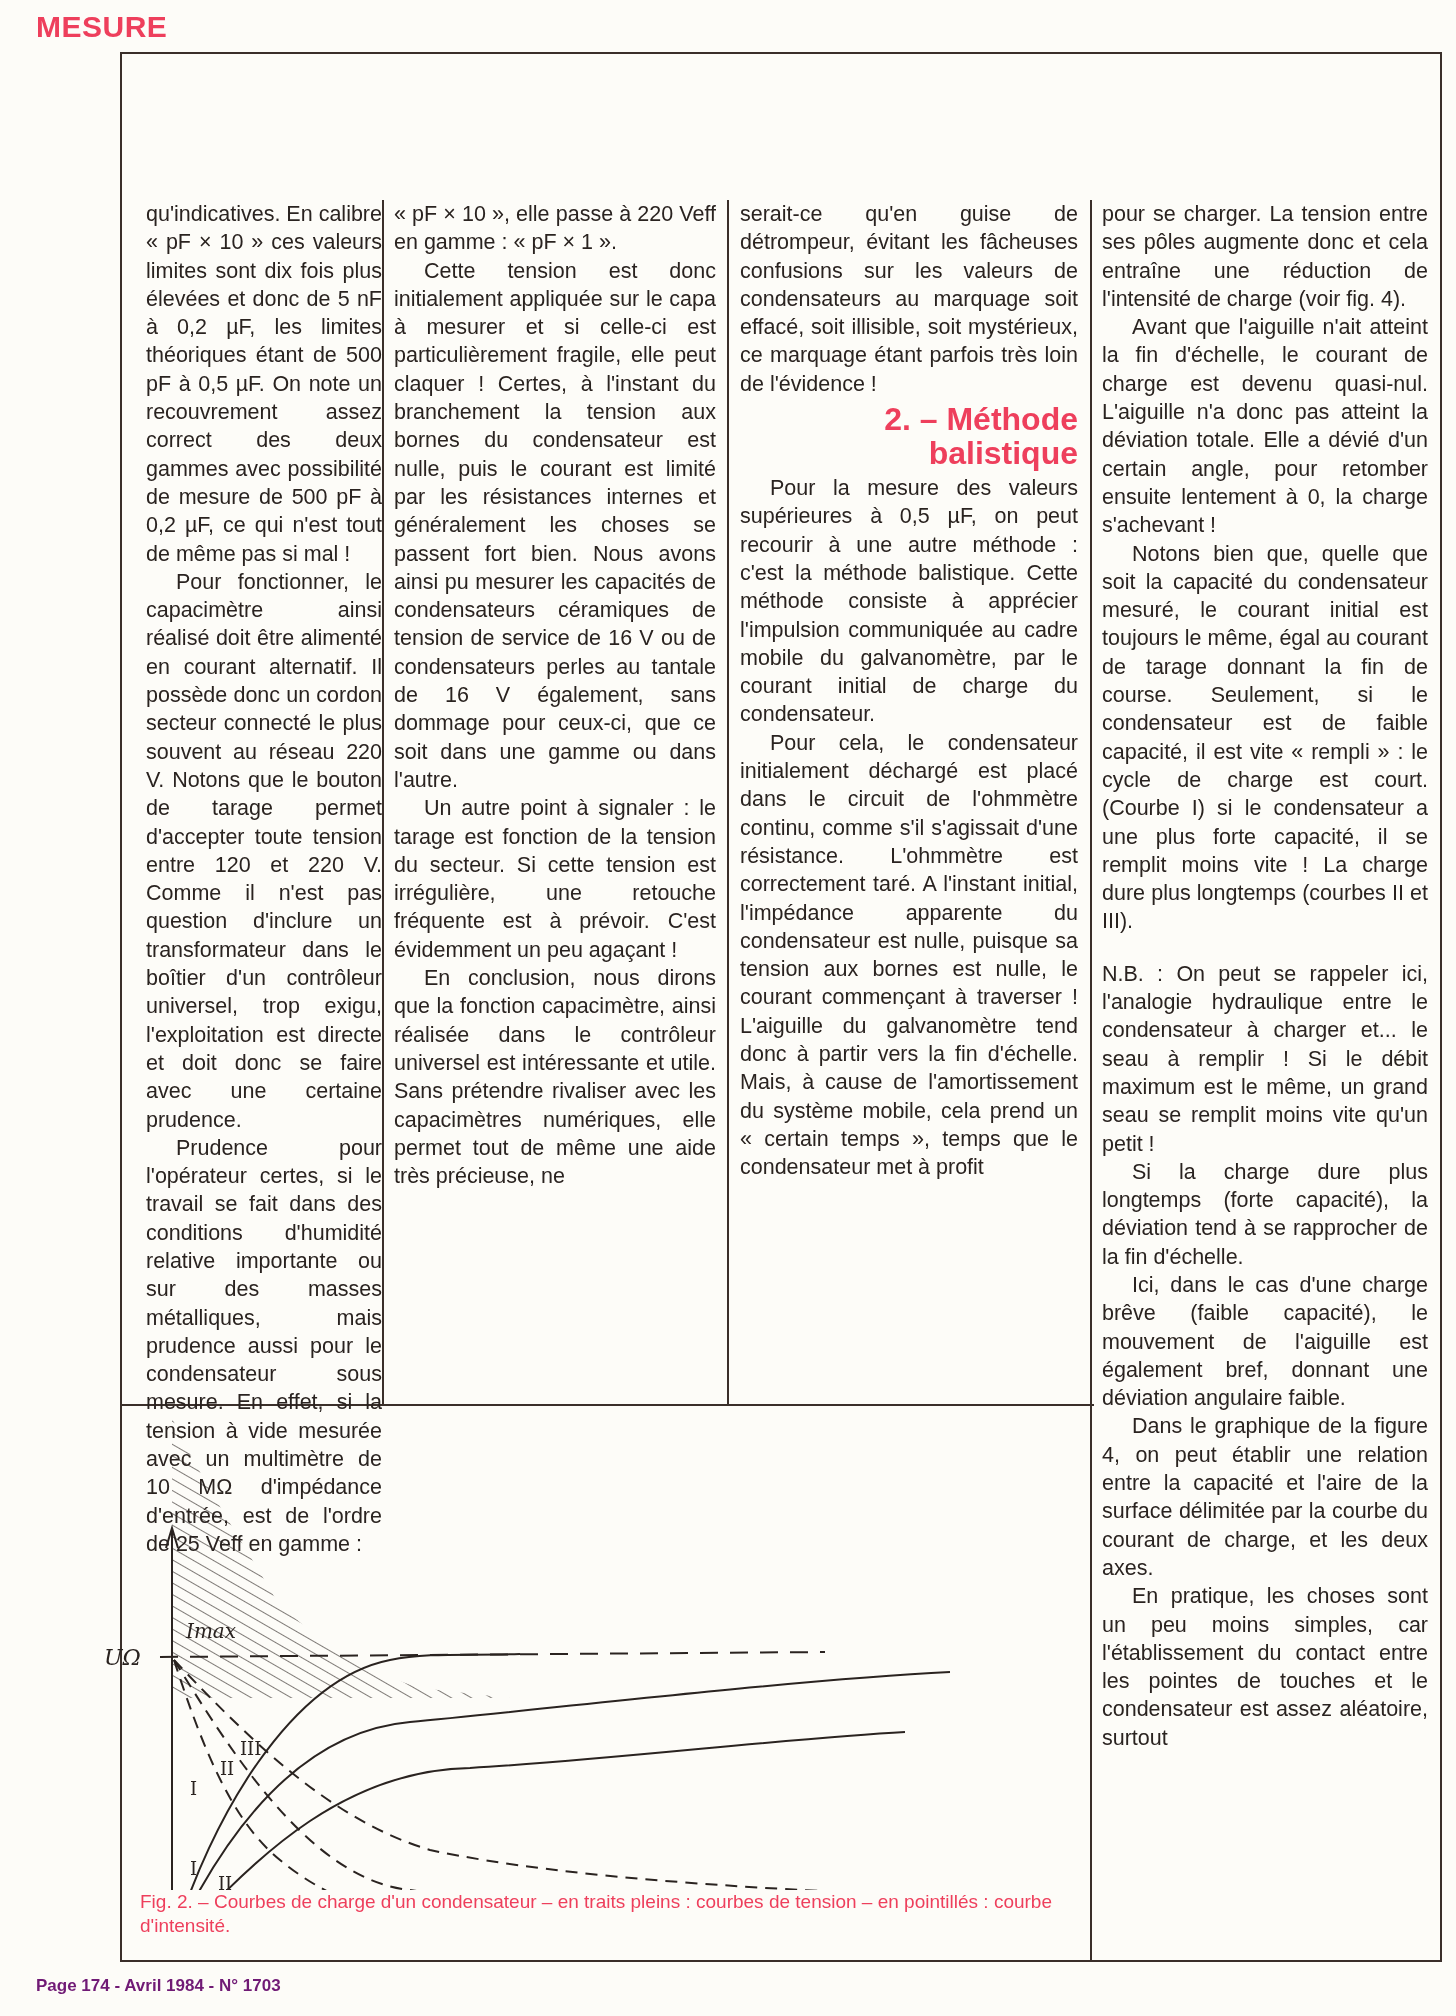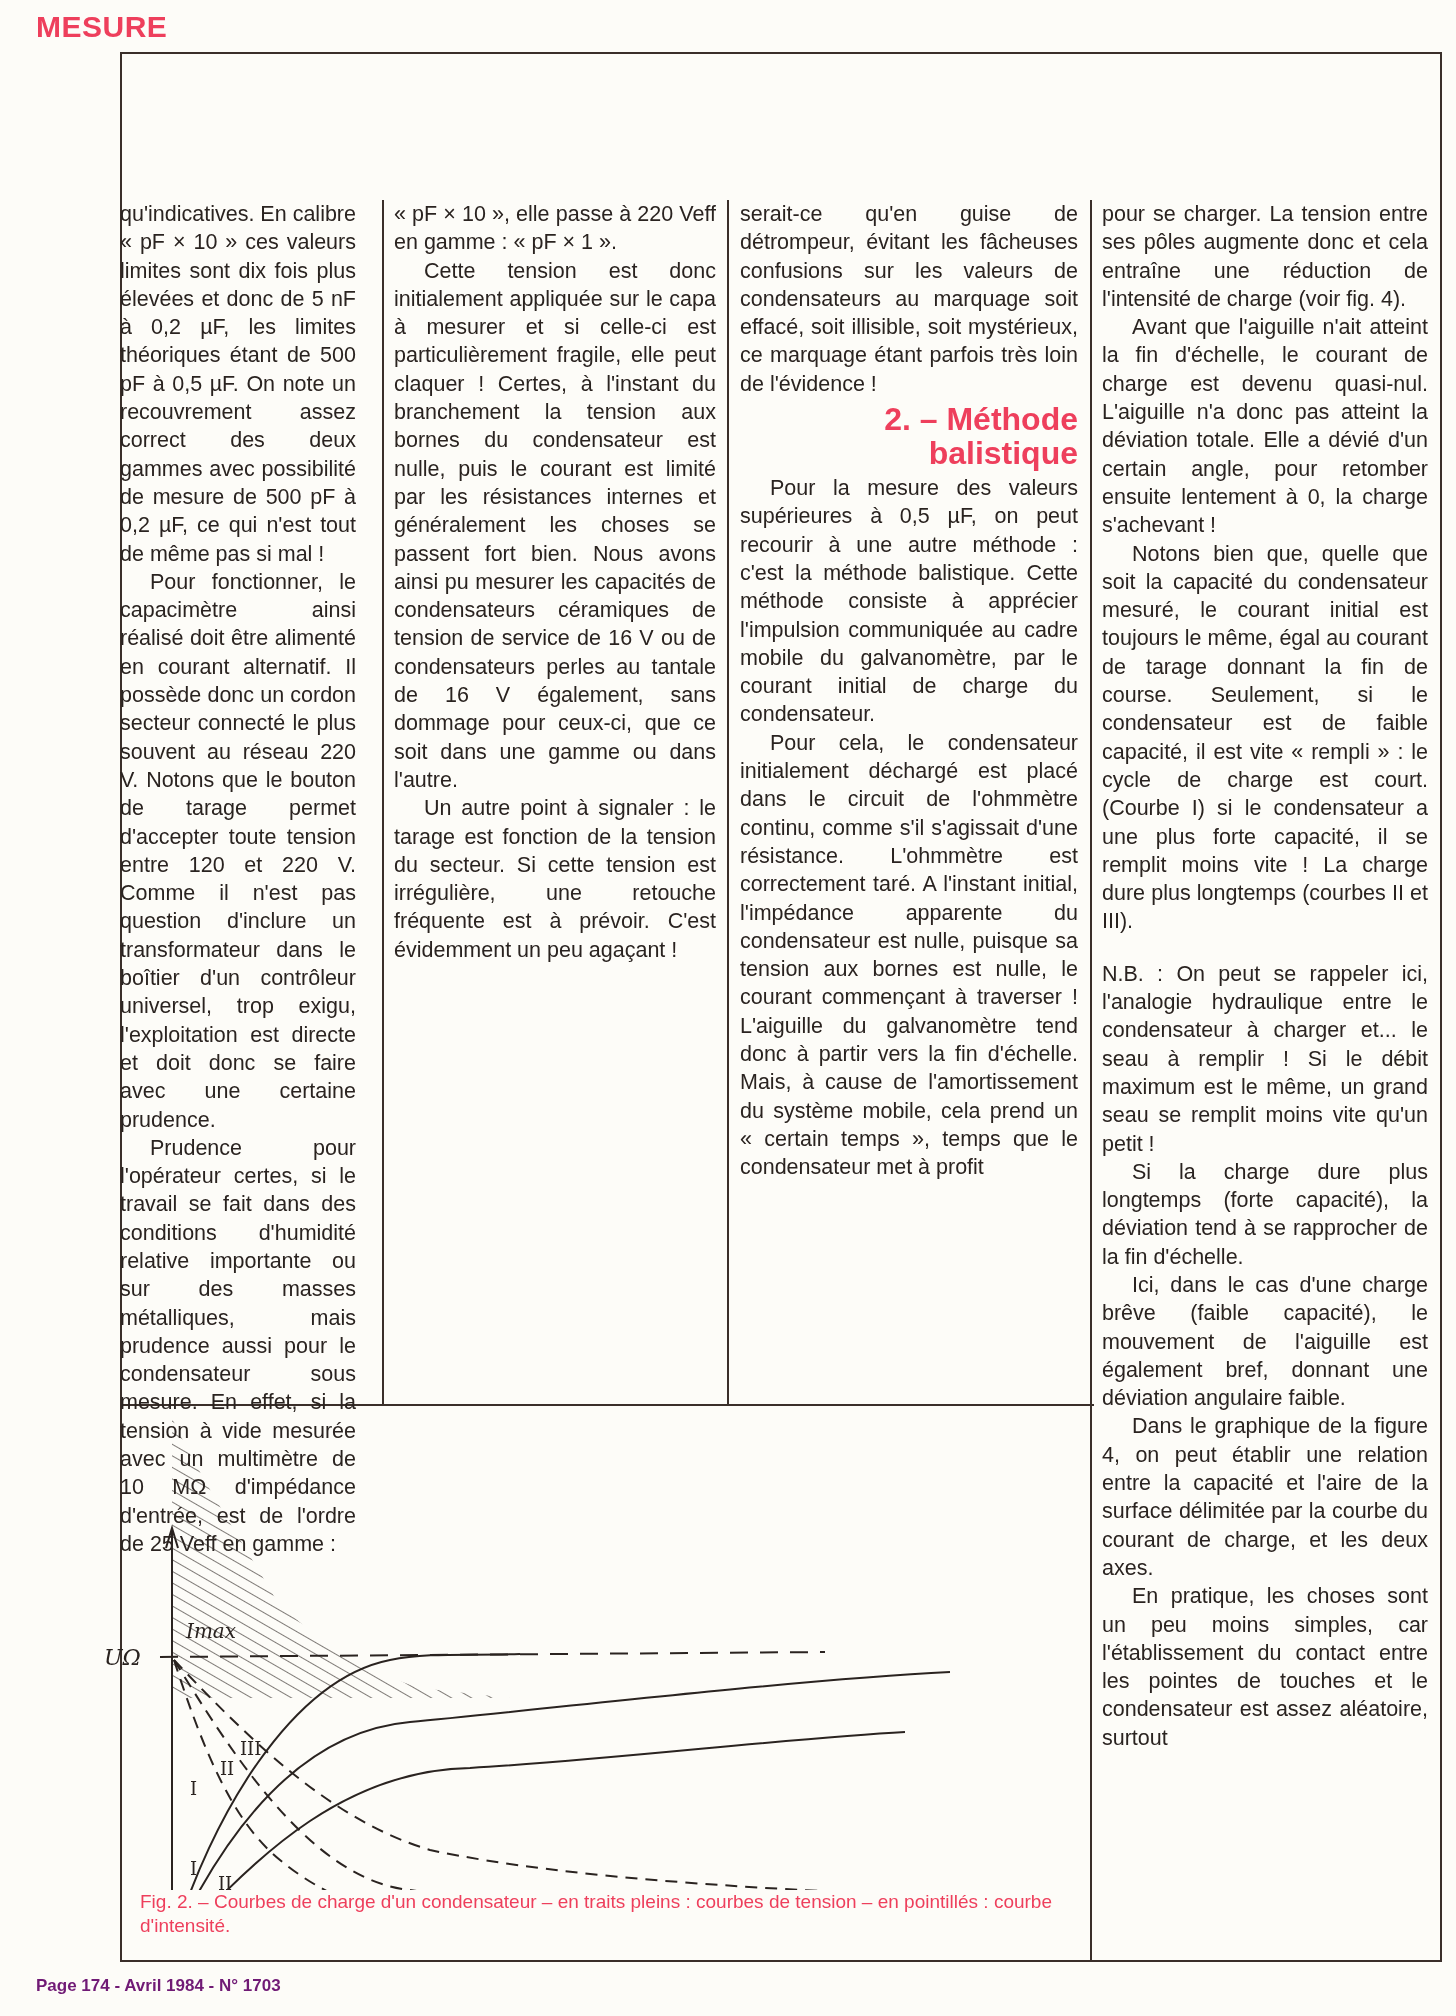"qu'indicatives. En calibre « pF" div.col { left: 120px -> 146px }
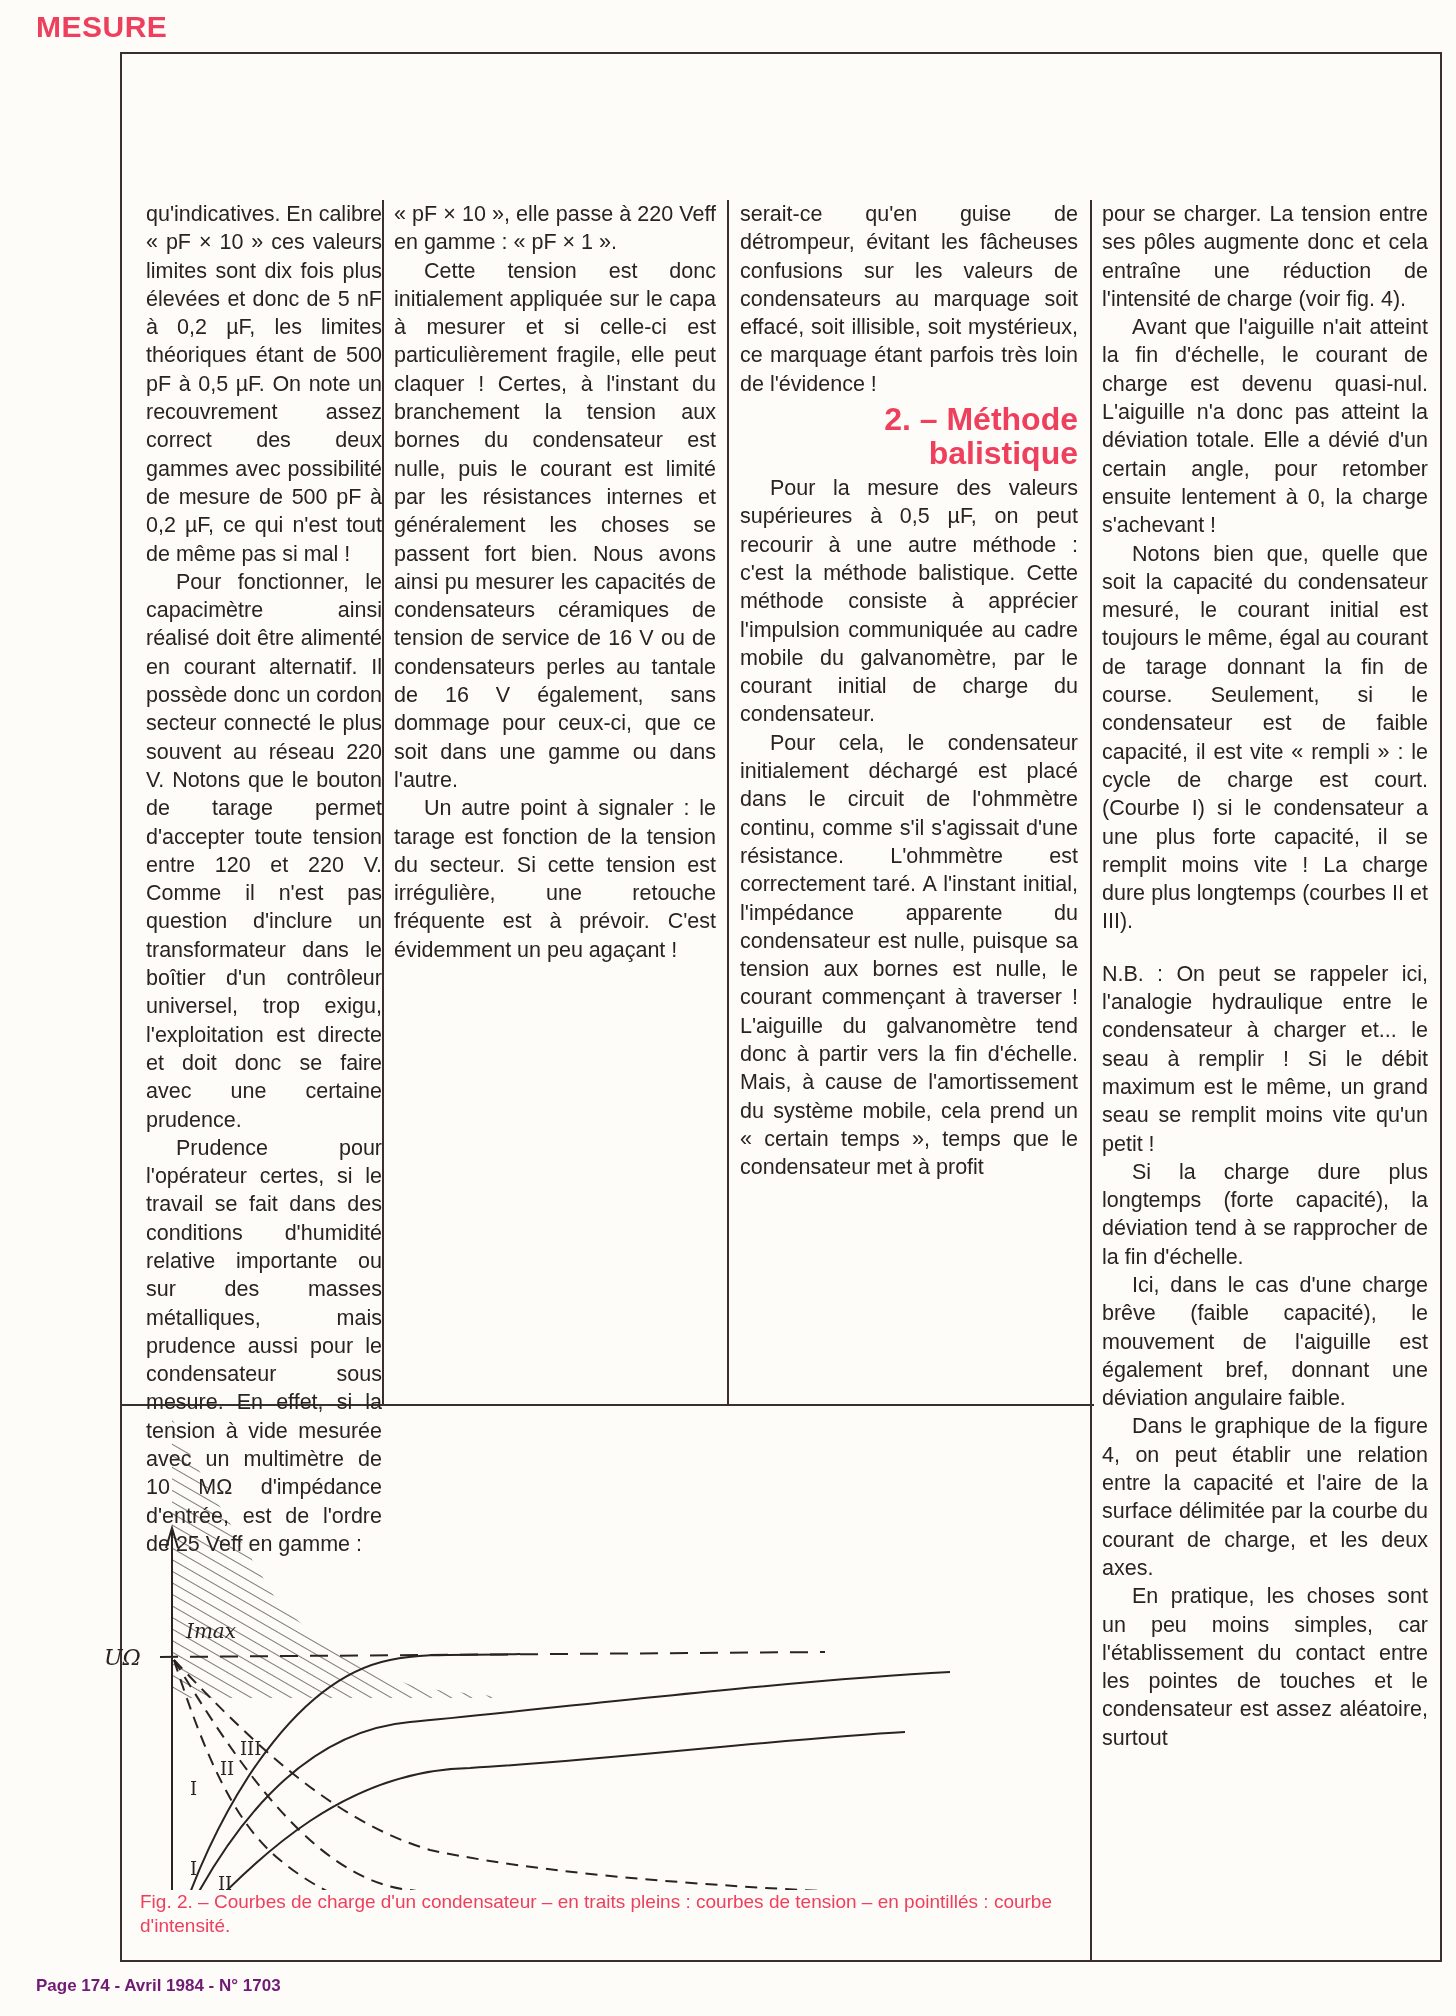"En conclusion, nous dirons que" p.ind { html: none -> <p>En conclusion, nous dirons que la fonction capacimètre, ainsi réalisée dans le contrôleur universel est intéressante et utile. Sans prétendre rivaliser avec les capacimètres numériques, elle permet tout de même une aide très précieuse, ne</p> }
